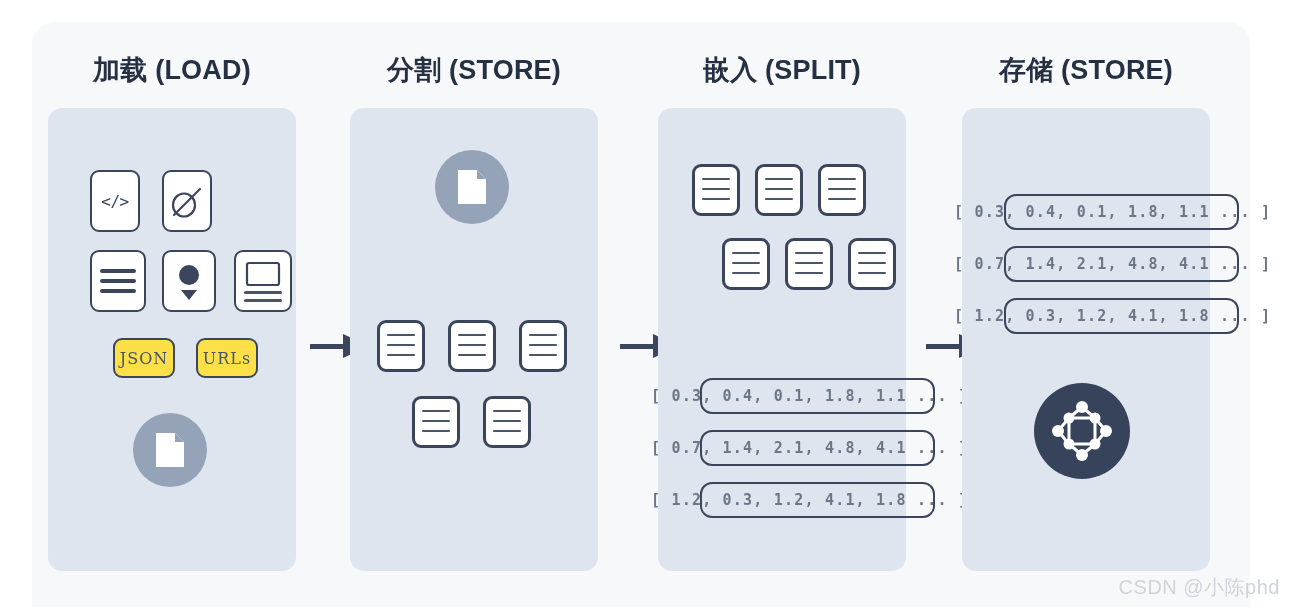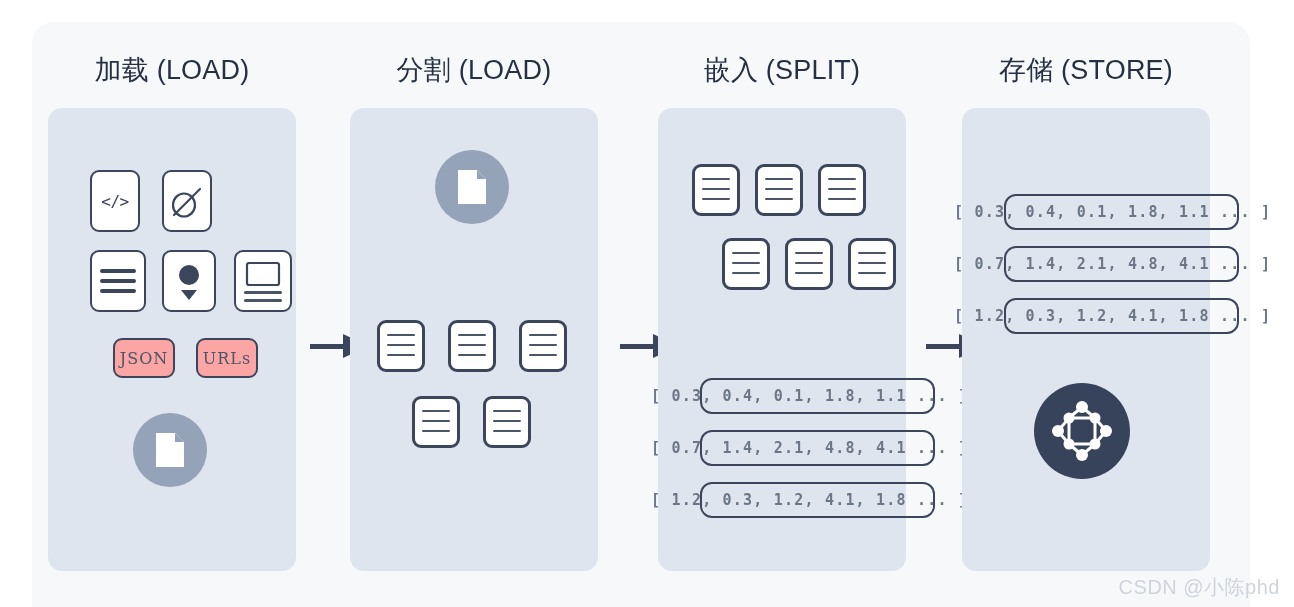"加载 (LOAD)" .col-title { font-weight: normal -> bold }
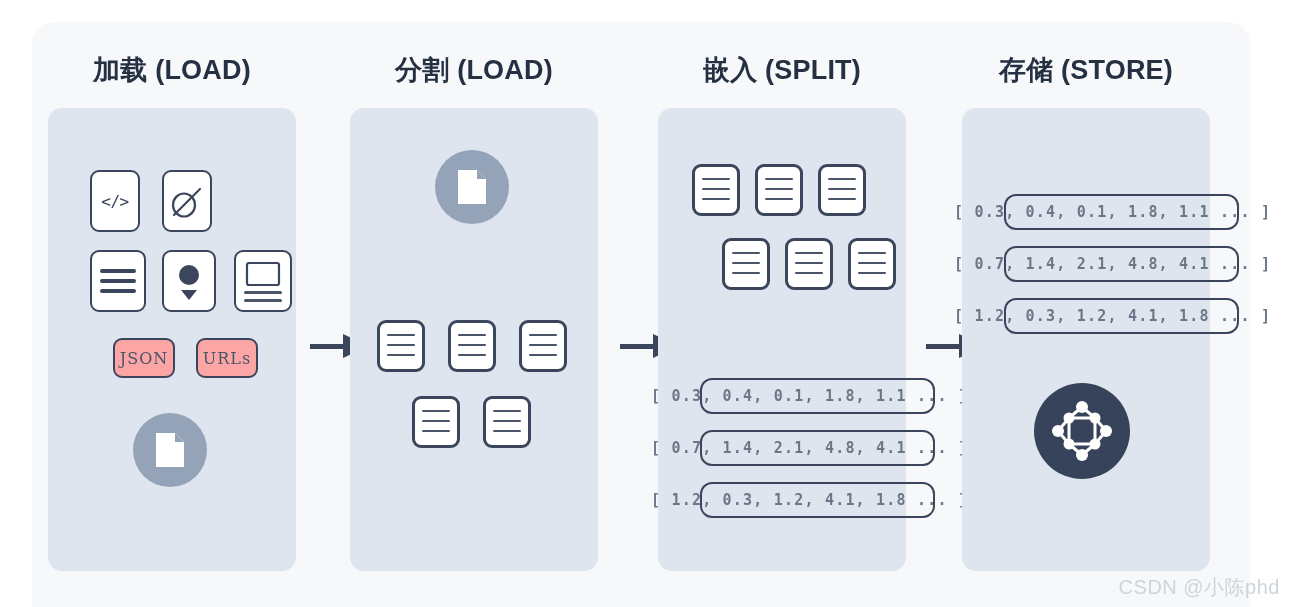"分割 (LOAD)" div.col-title { text: LOAD -> STORE }
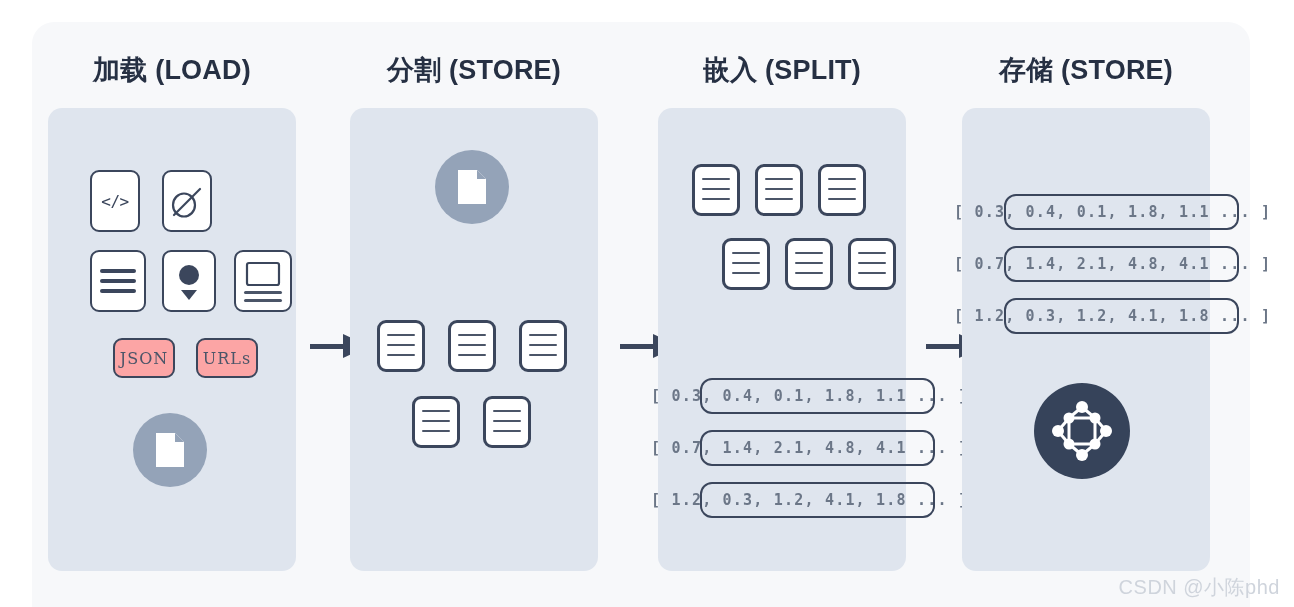"JSON" .chip { background: #fca5a5 -> #fde047 }
